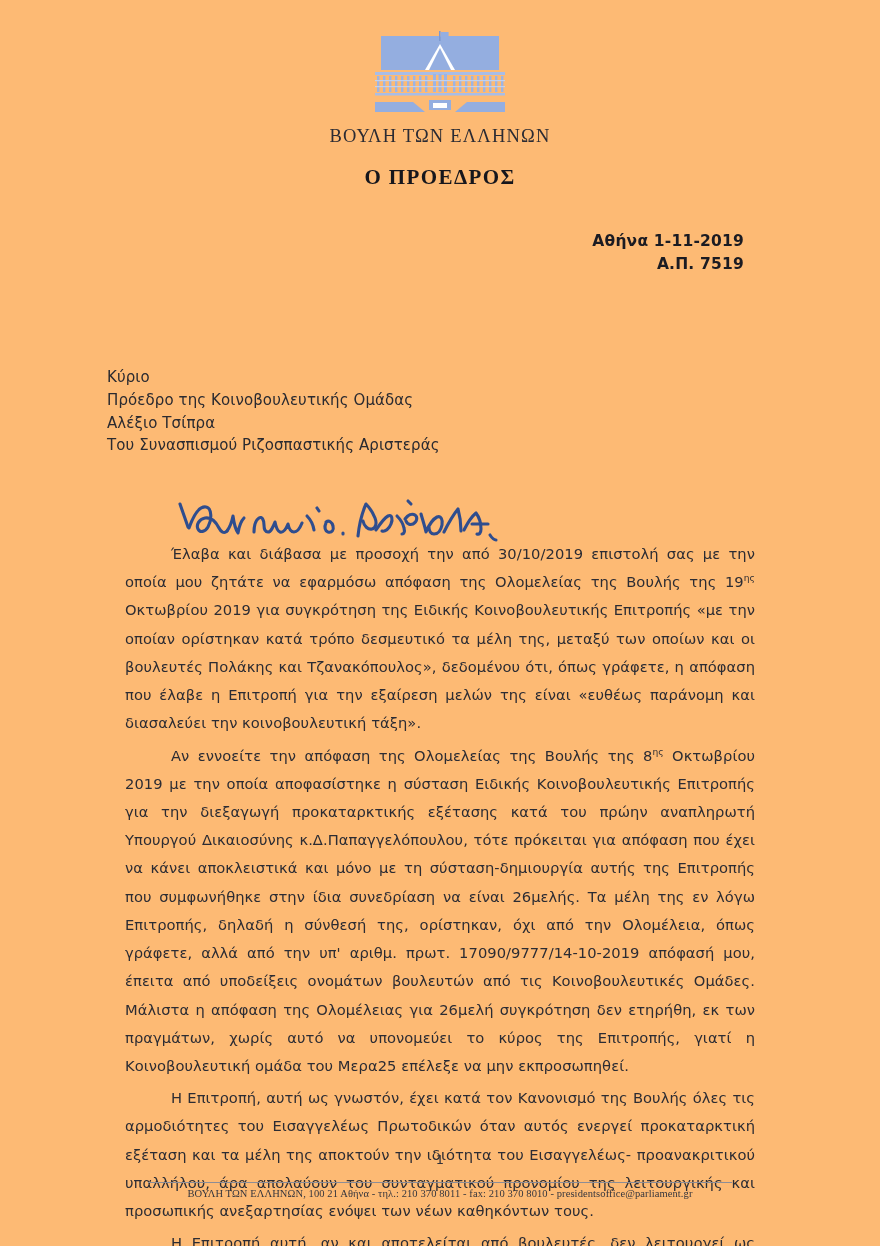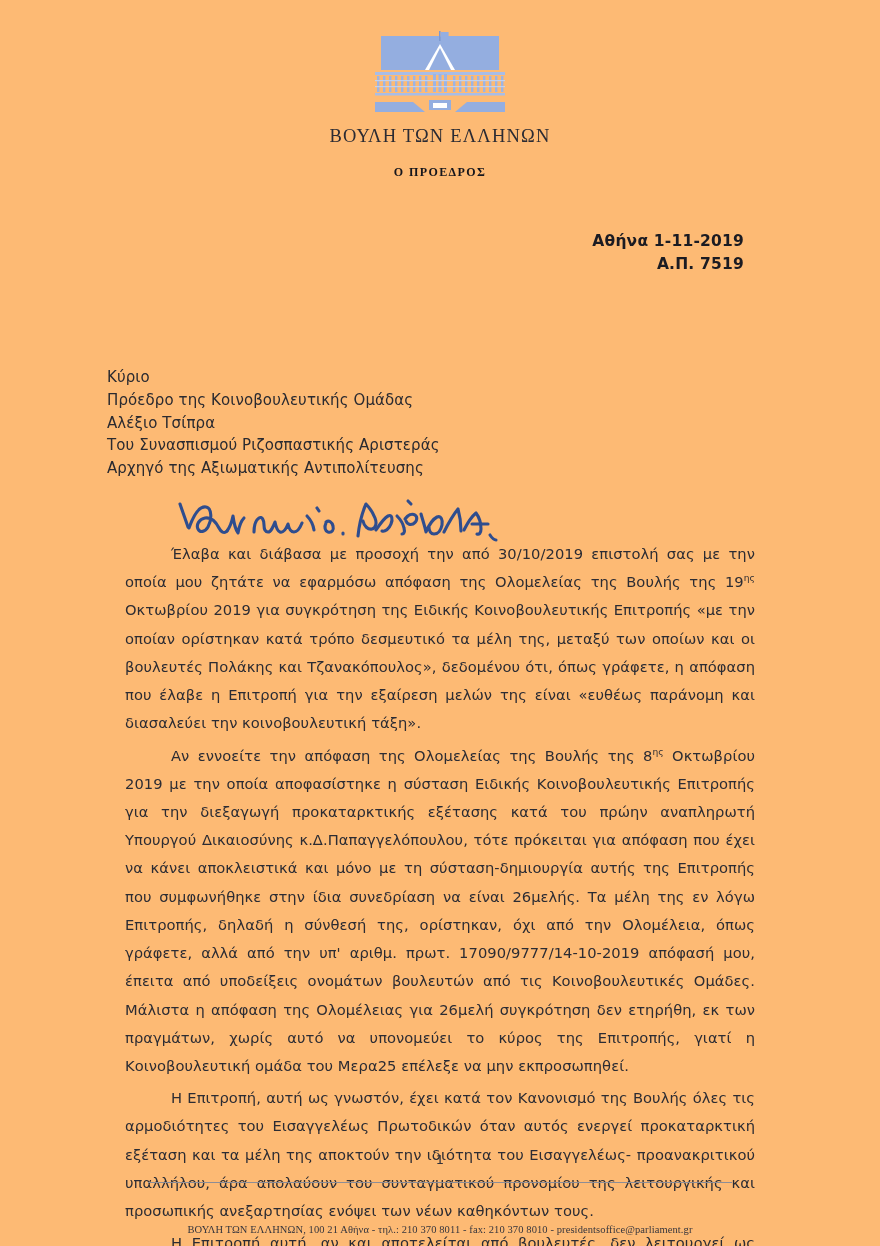"Ο ΠΡΟΕΔΡΟΣ" .org-role { font-size: 12px -> 21px }
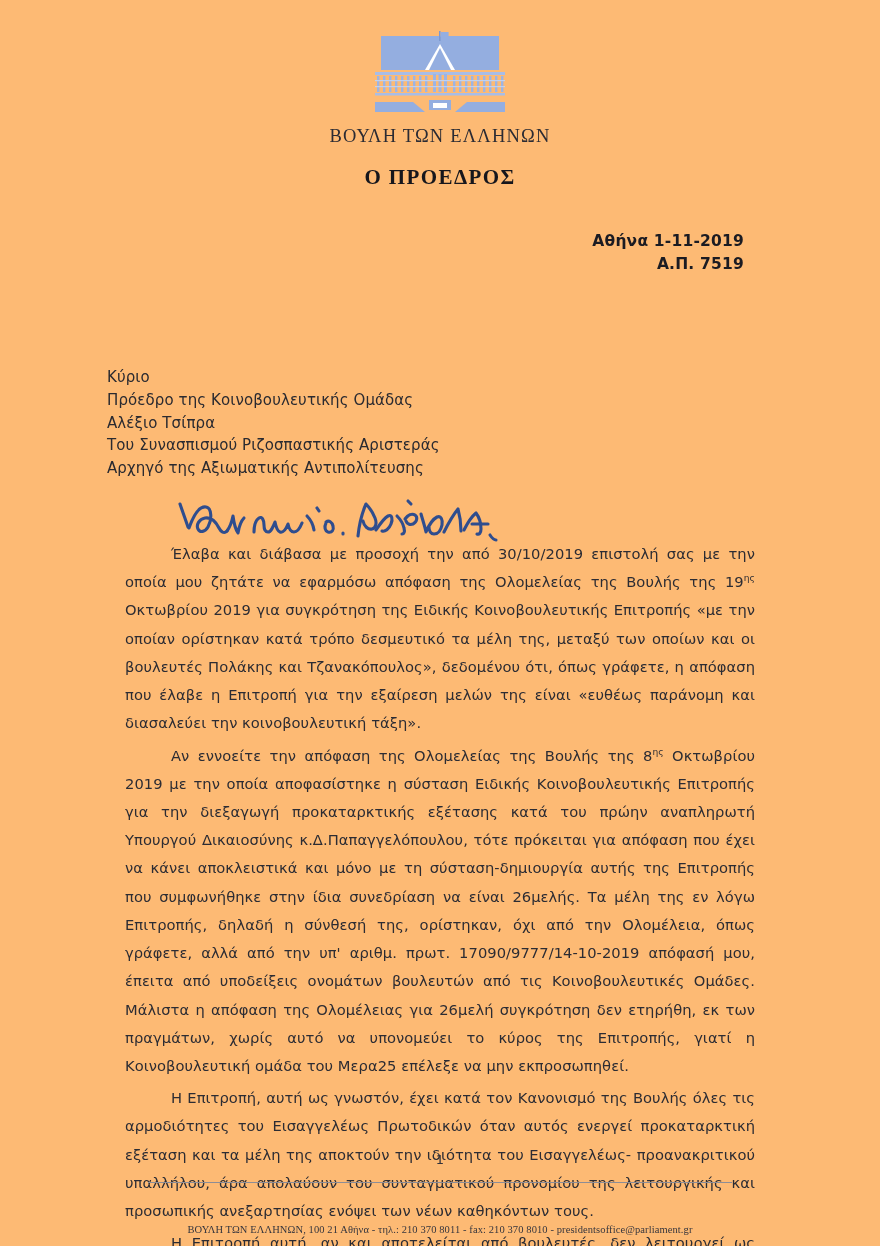"Αρχηγό της Αξιωματικής Αντιπολίτευσης" div { html: <div>Αρχηγό της Αξιωματικής Αντιπολίτευσης</div> -> none }
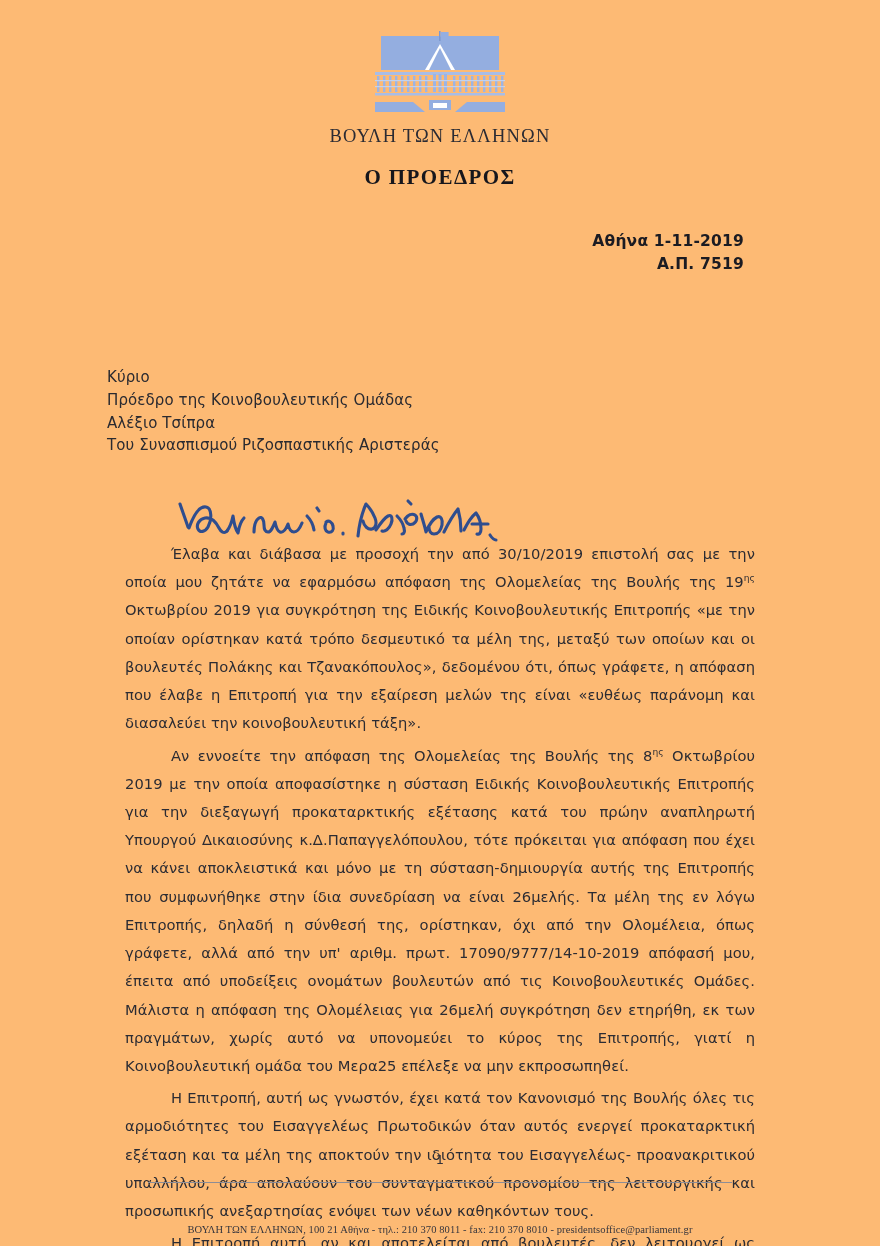"ΒΟΥΛΗ ΤΩΝ ΕΛΛΗΝΩΝ, 100 21" .footer-text { top: 1224px -> 1188px }
